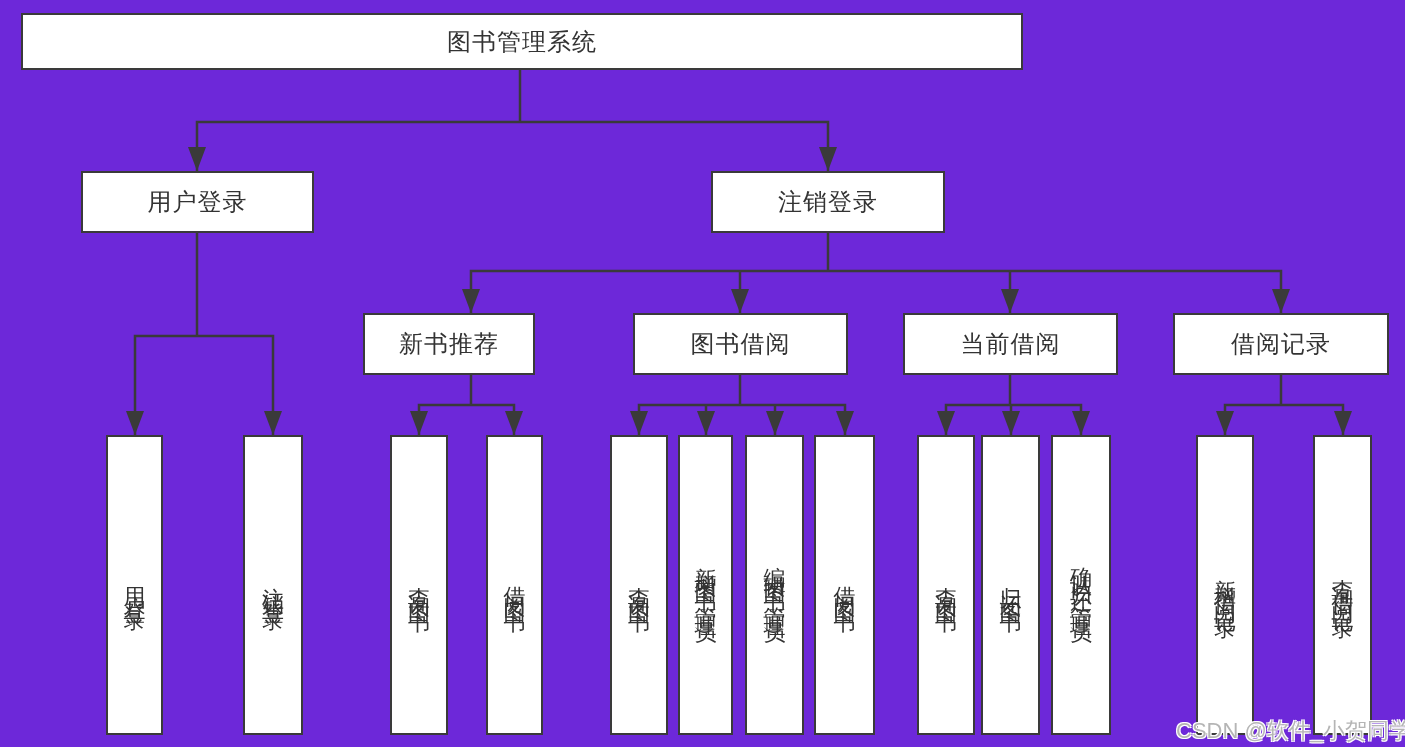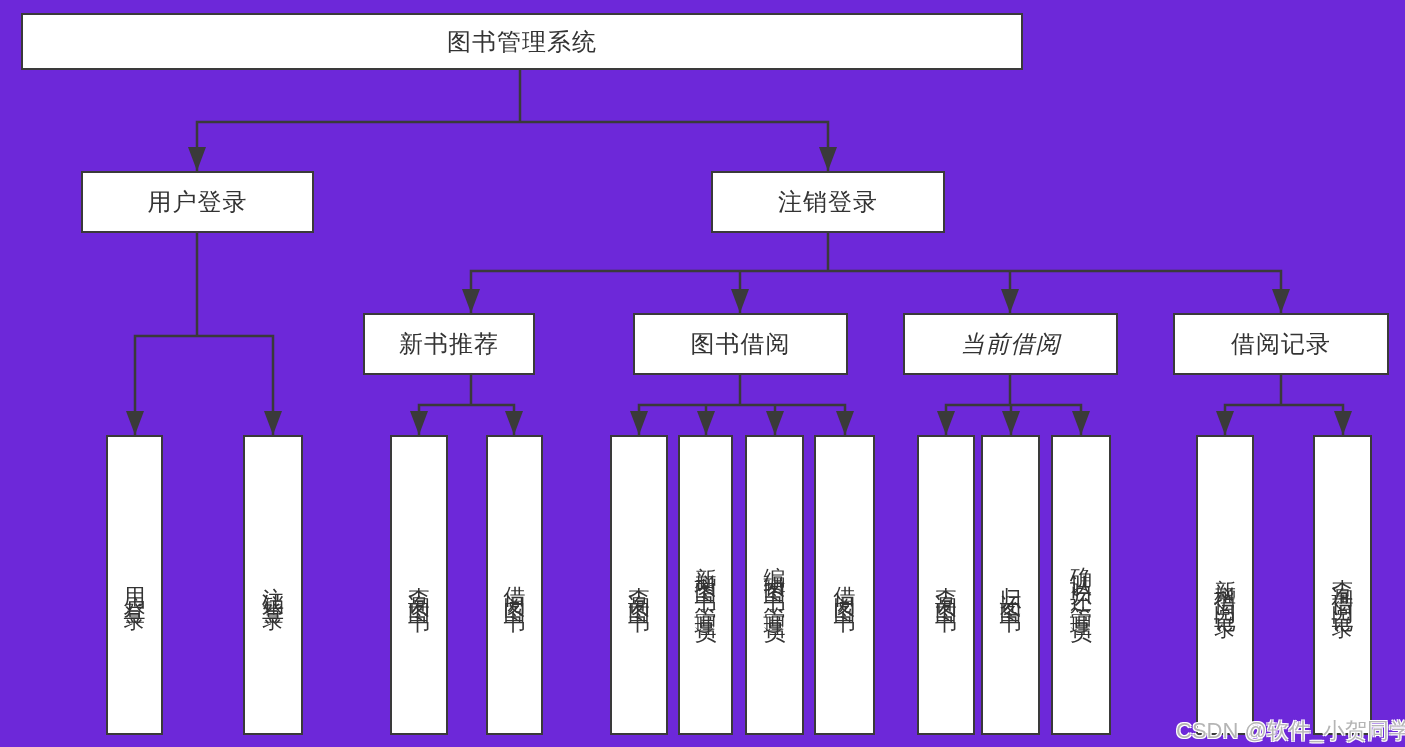"当前借阅" div.node { font-style: italic -> none }
